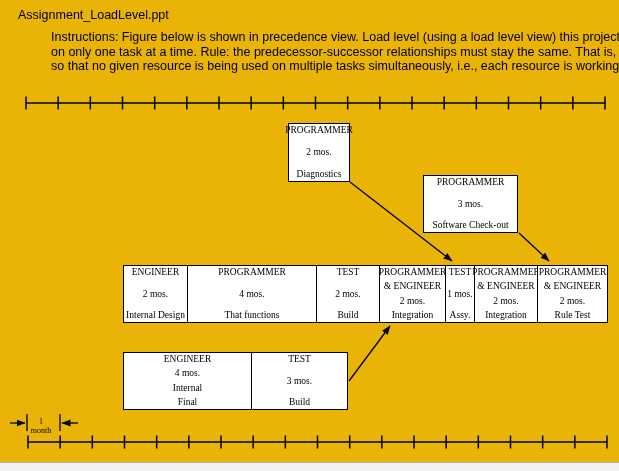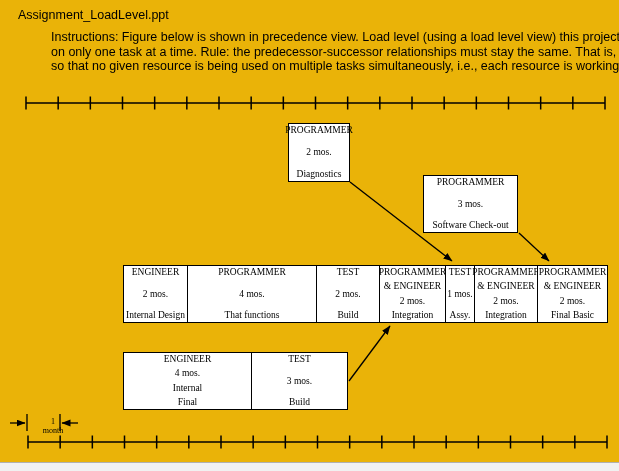"Final Basic" div { text: Final Basic -> Rule Test }
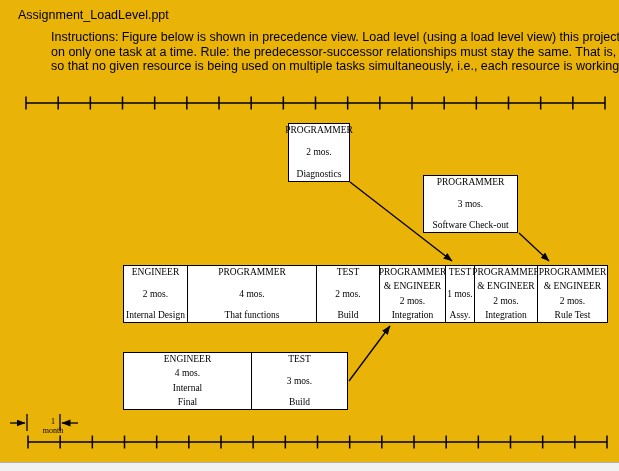"1 month" div.legend-label { padding-left: 12px -> none }
